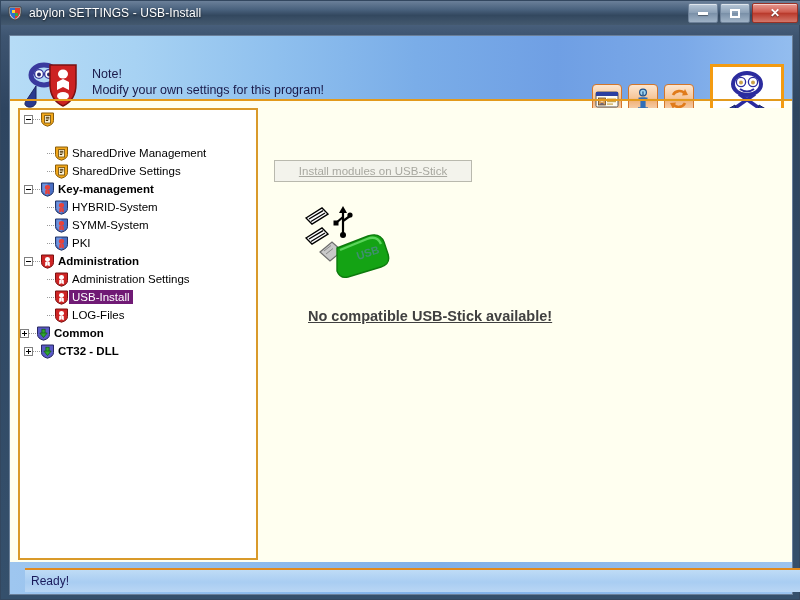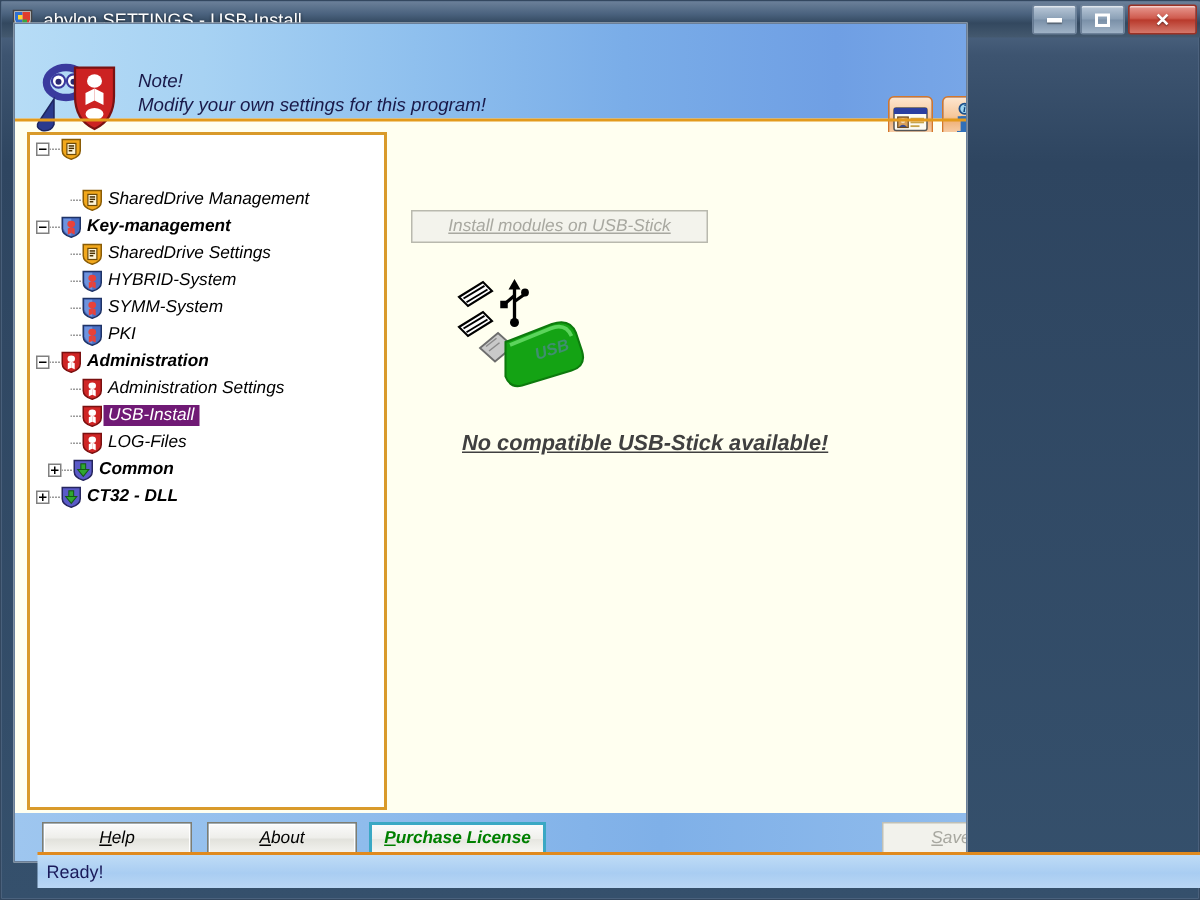"Note!" #client { font-style: italic -> none; top: 14px -> 34px; width: 636px -> 784px }
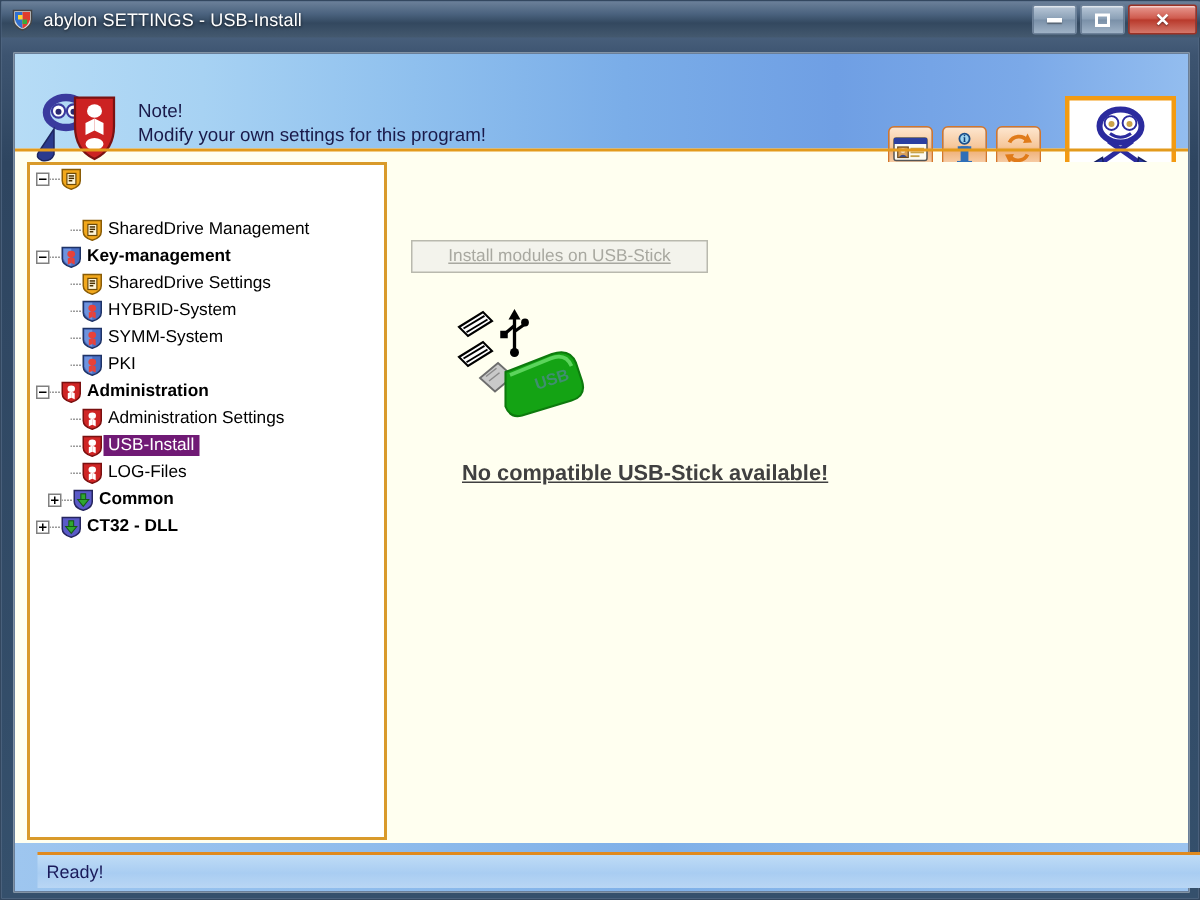"Key-management" div.tree-row { order: before "SharedDrive Settings" -> after "SharedDrive Settings" }
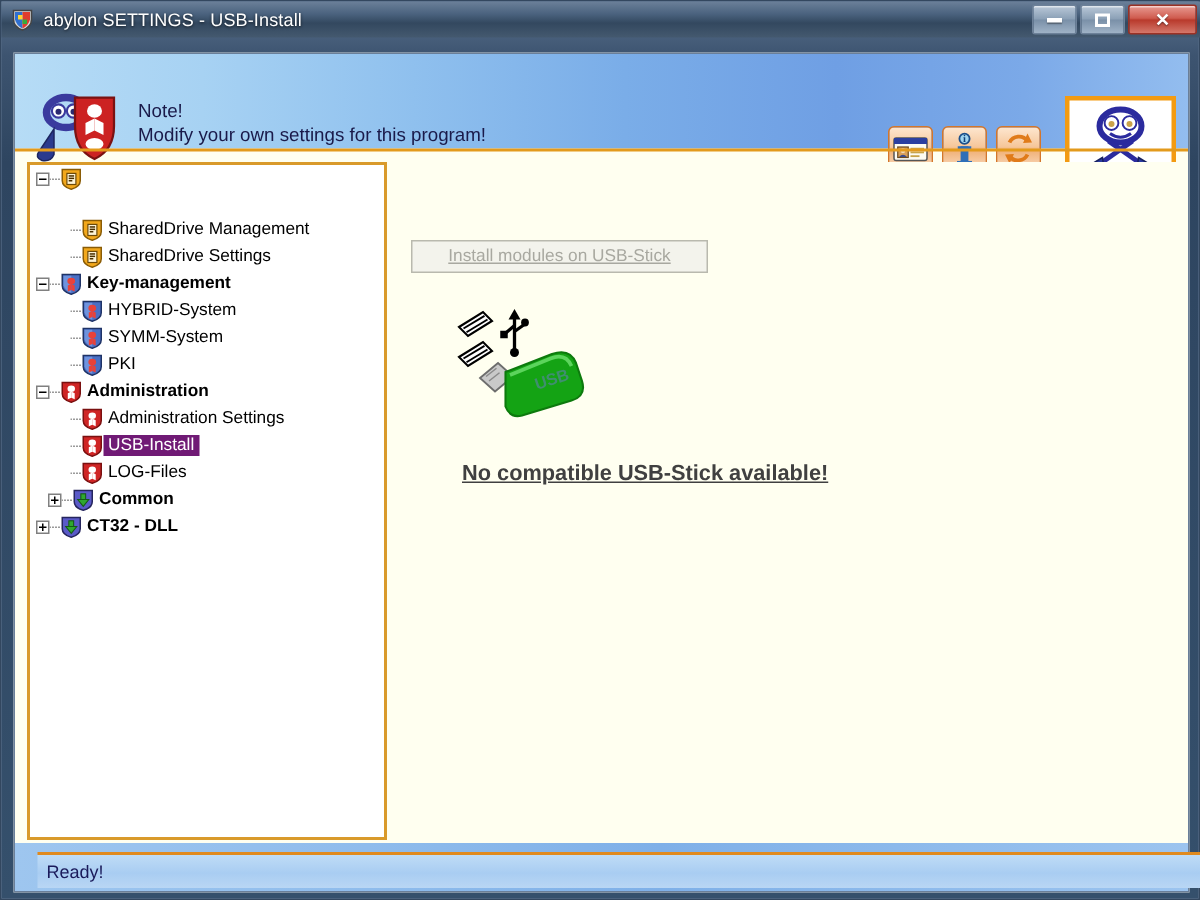"Common" div.tree-row { padding-left: 12px -> 0 }
